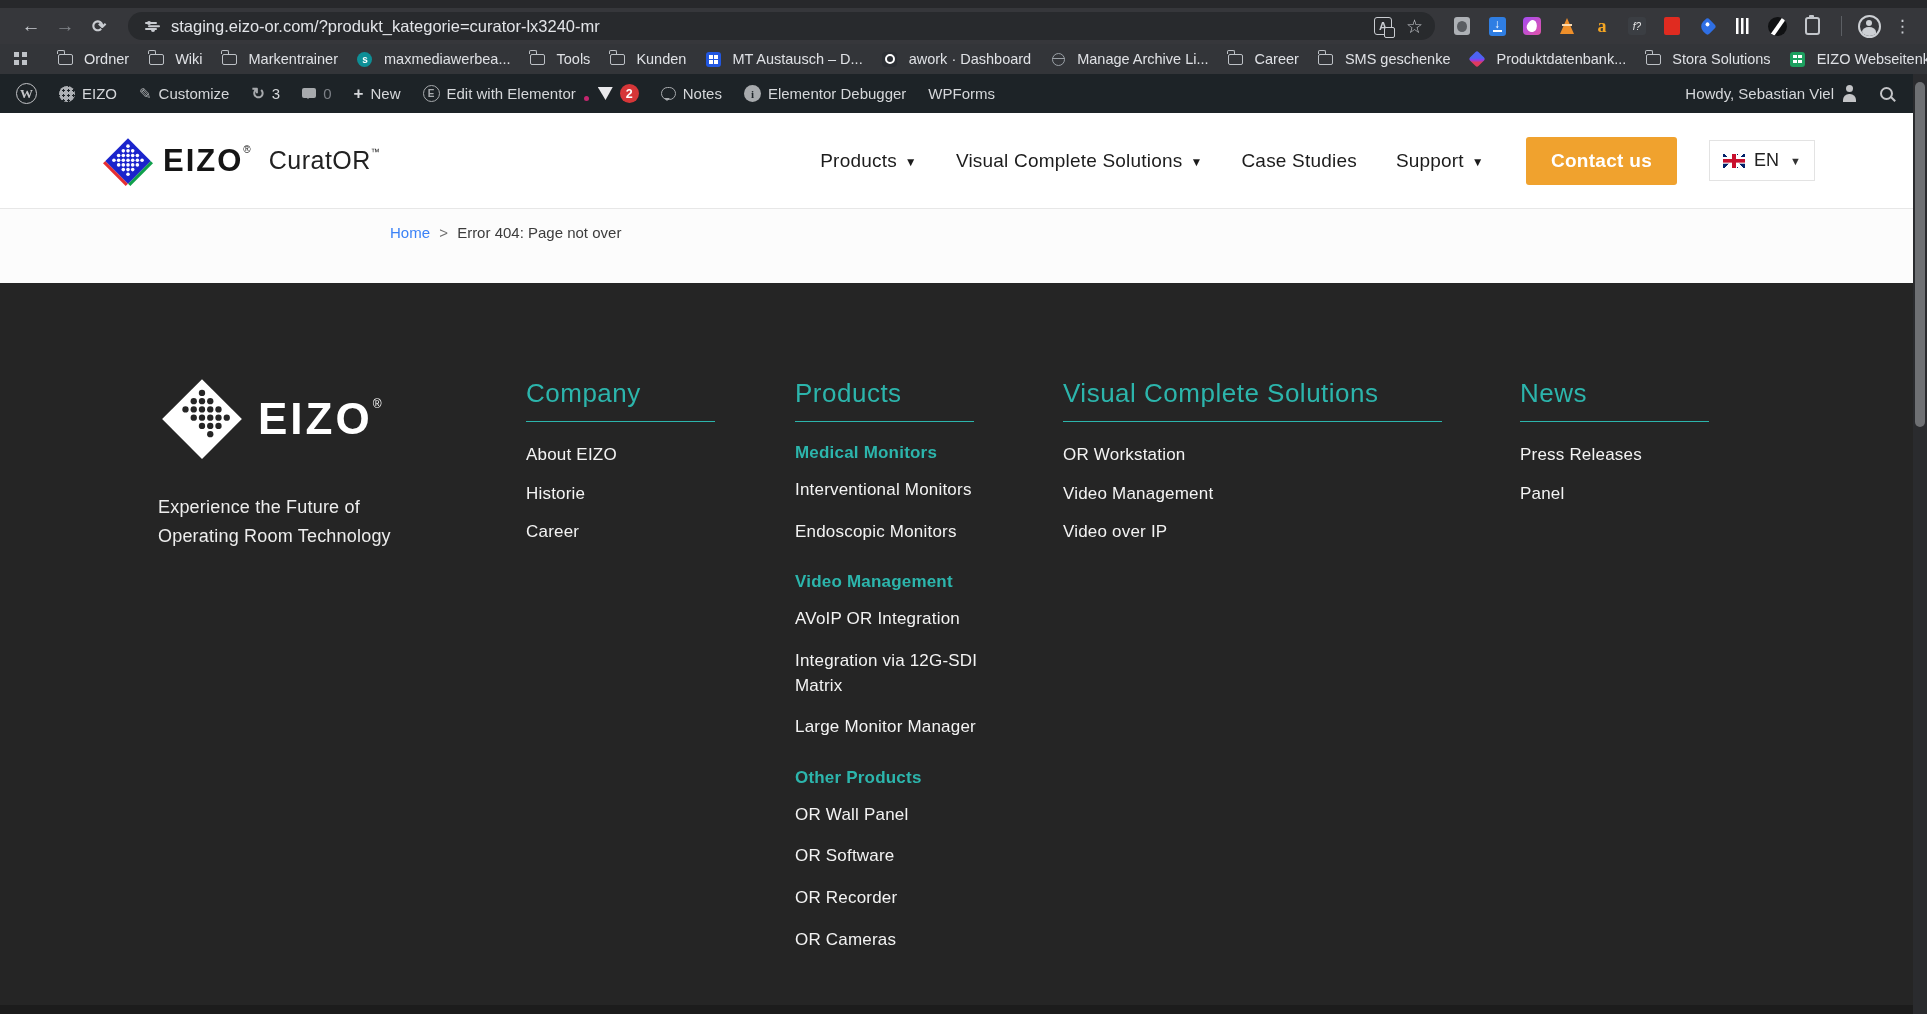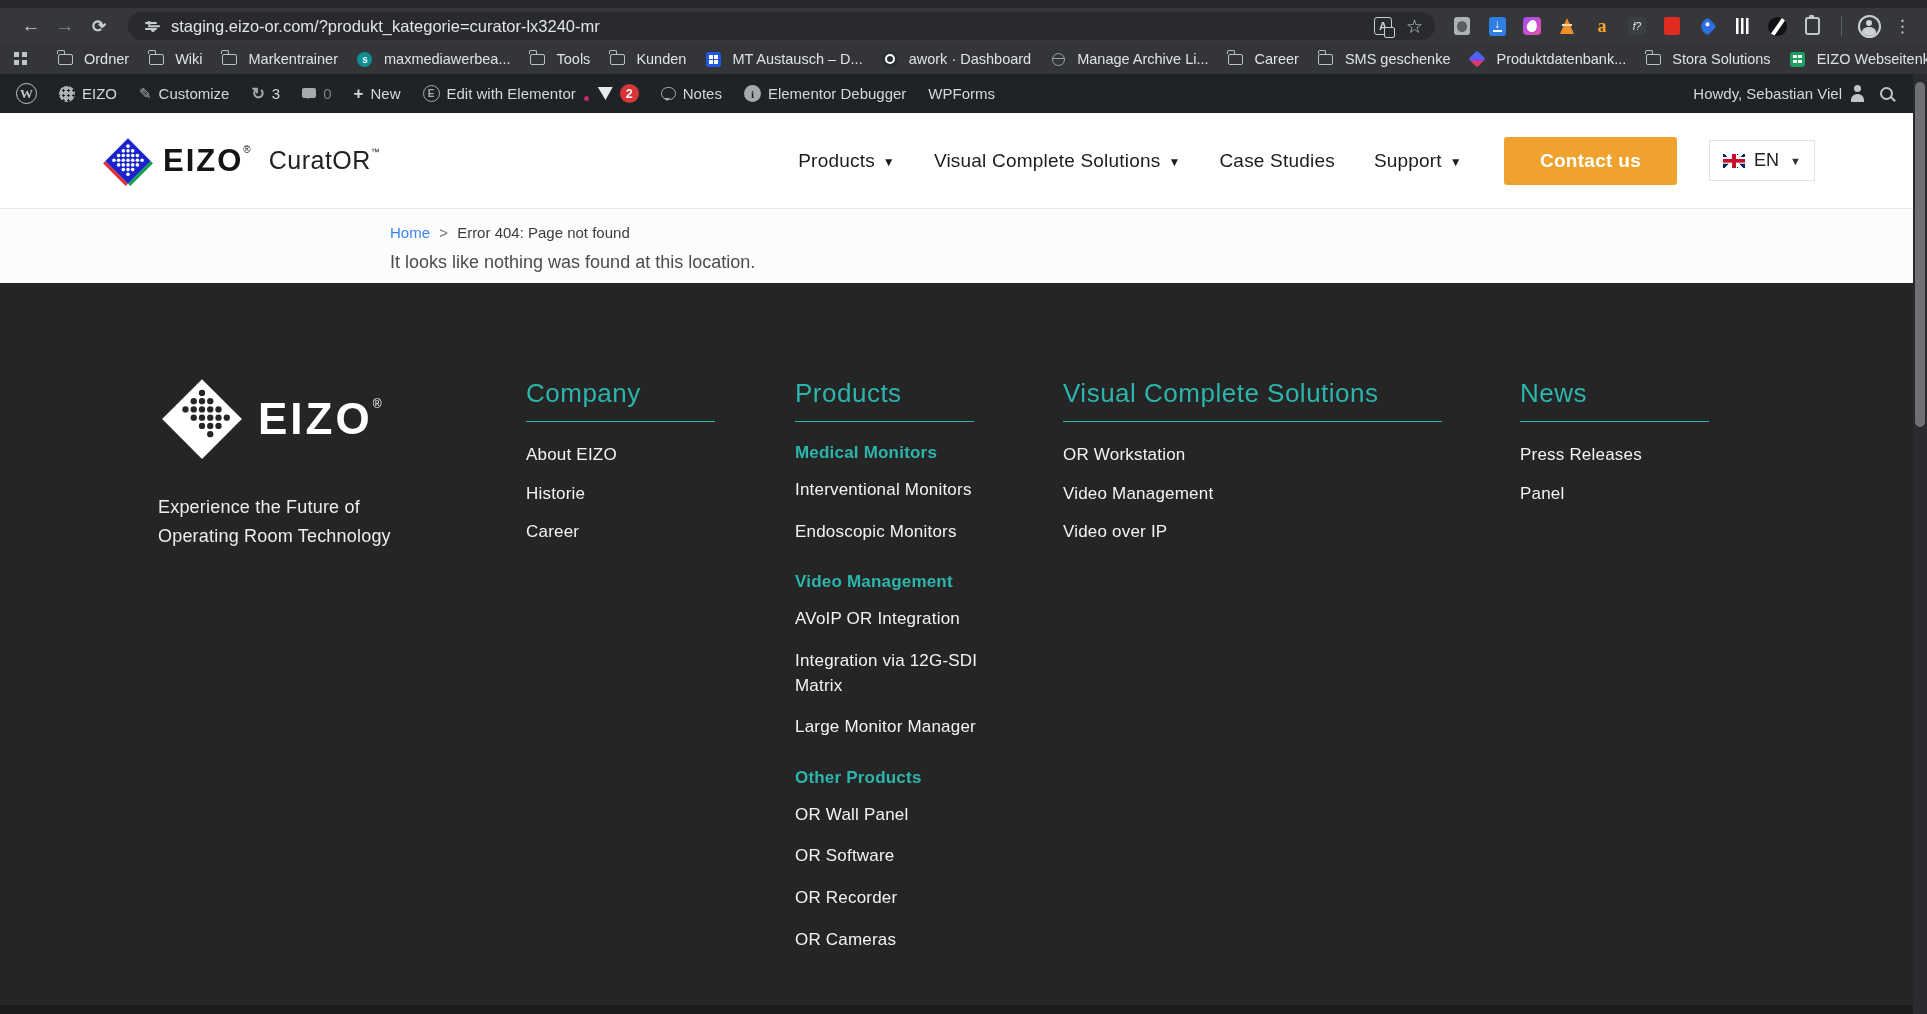"Howdy, Sebastian Viel" .ab-right { gap: 13px -> 21px }
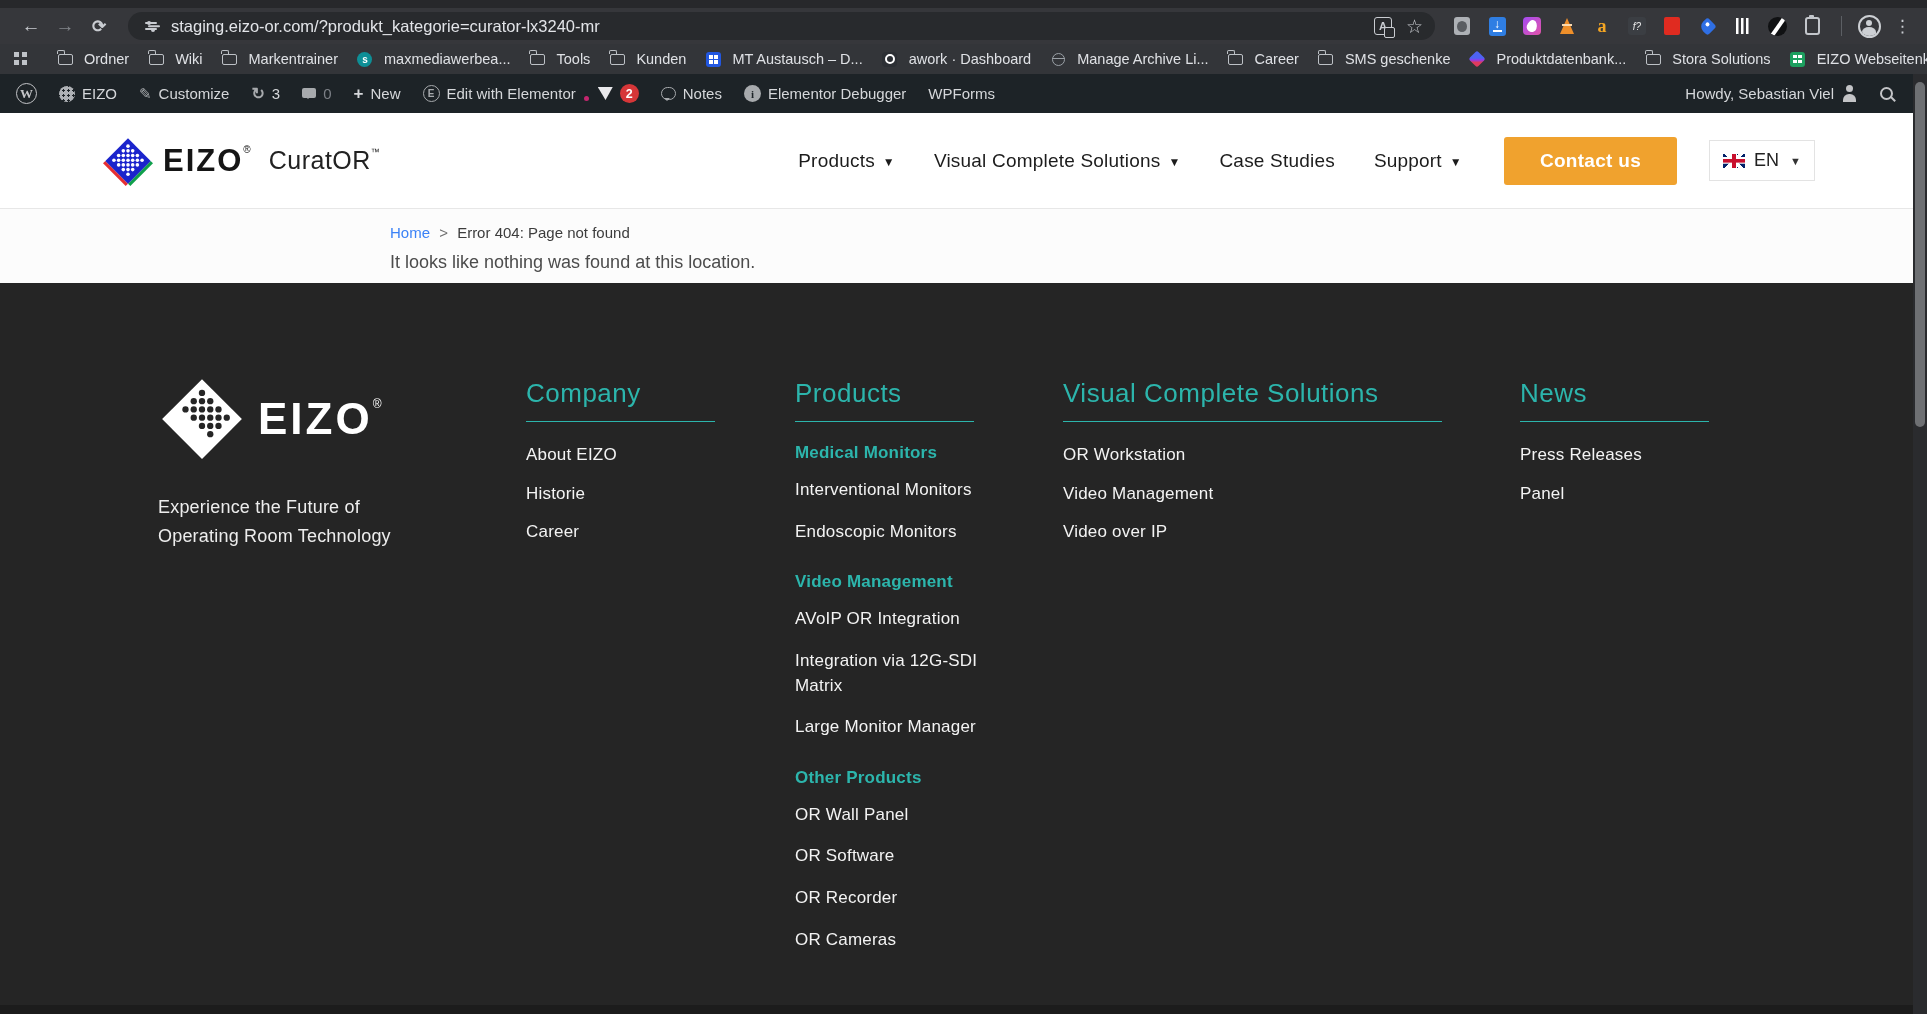"Contact us" .contact-btn { padding: 13px 36px -> 13px 25px }
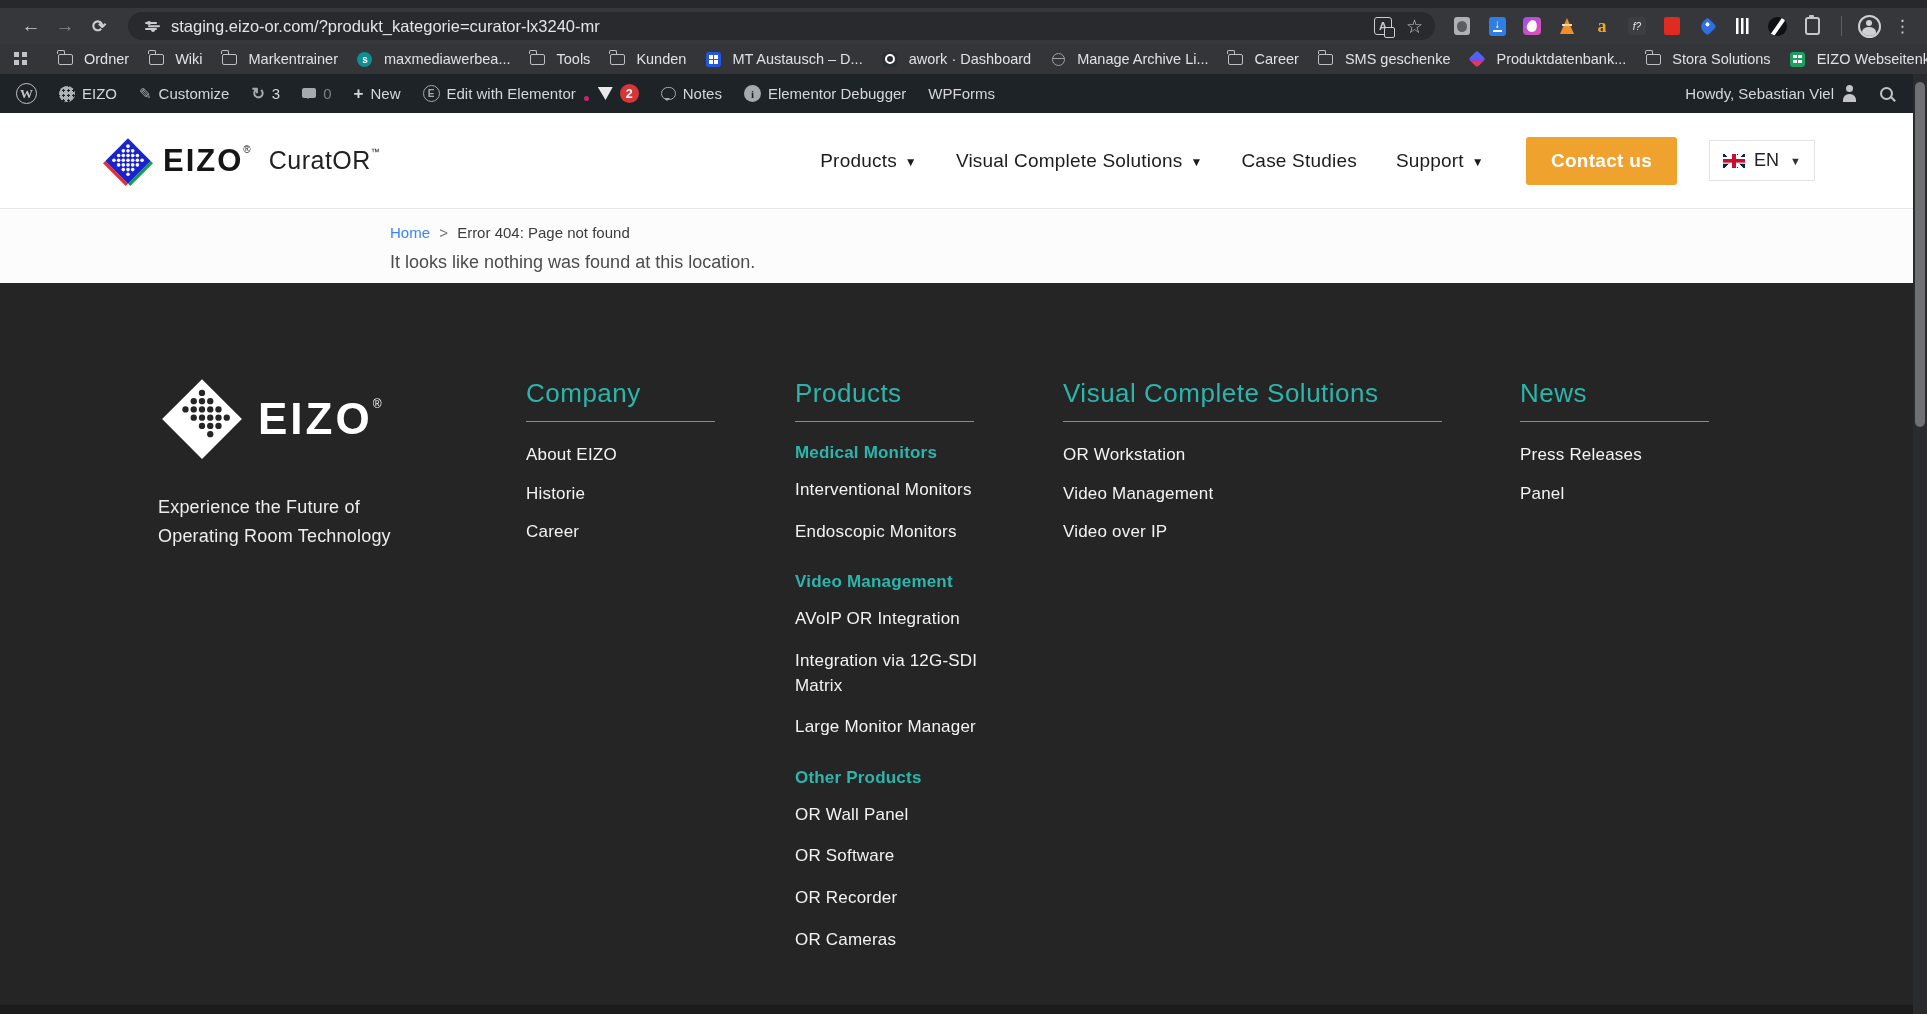"Error 404: Page not found" span.crumb-cur { text: found -> over }
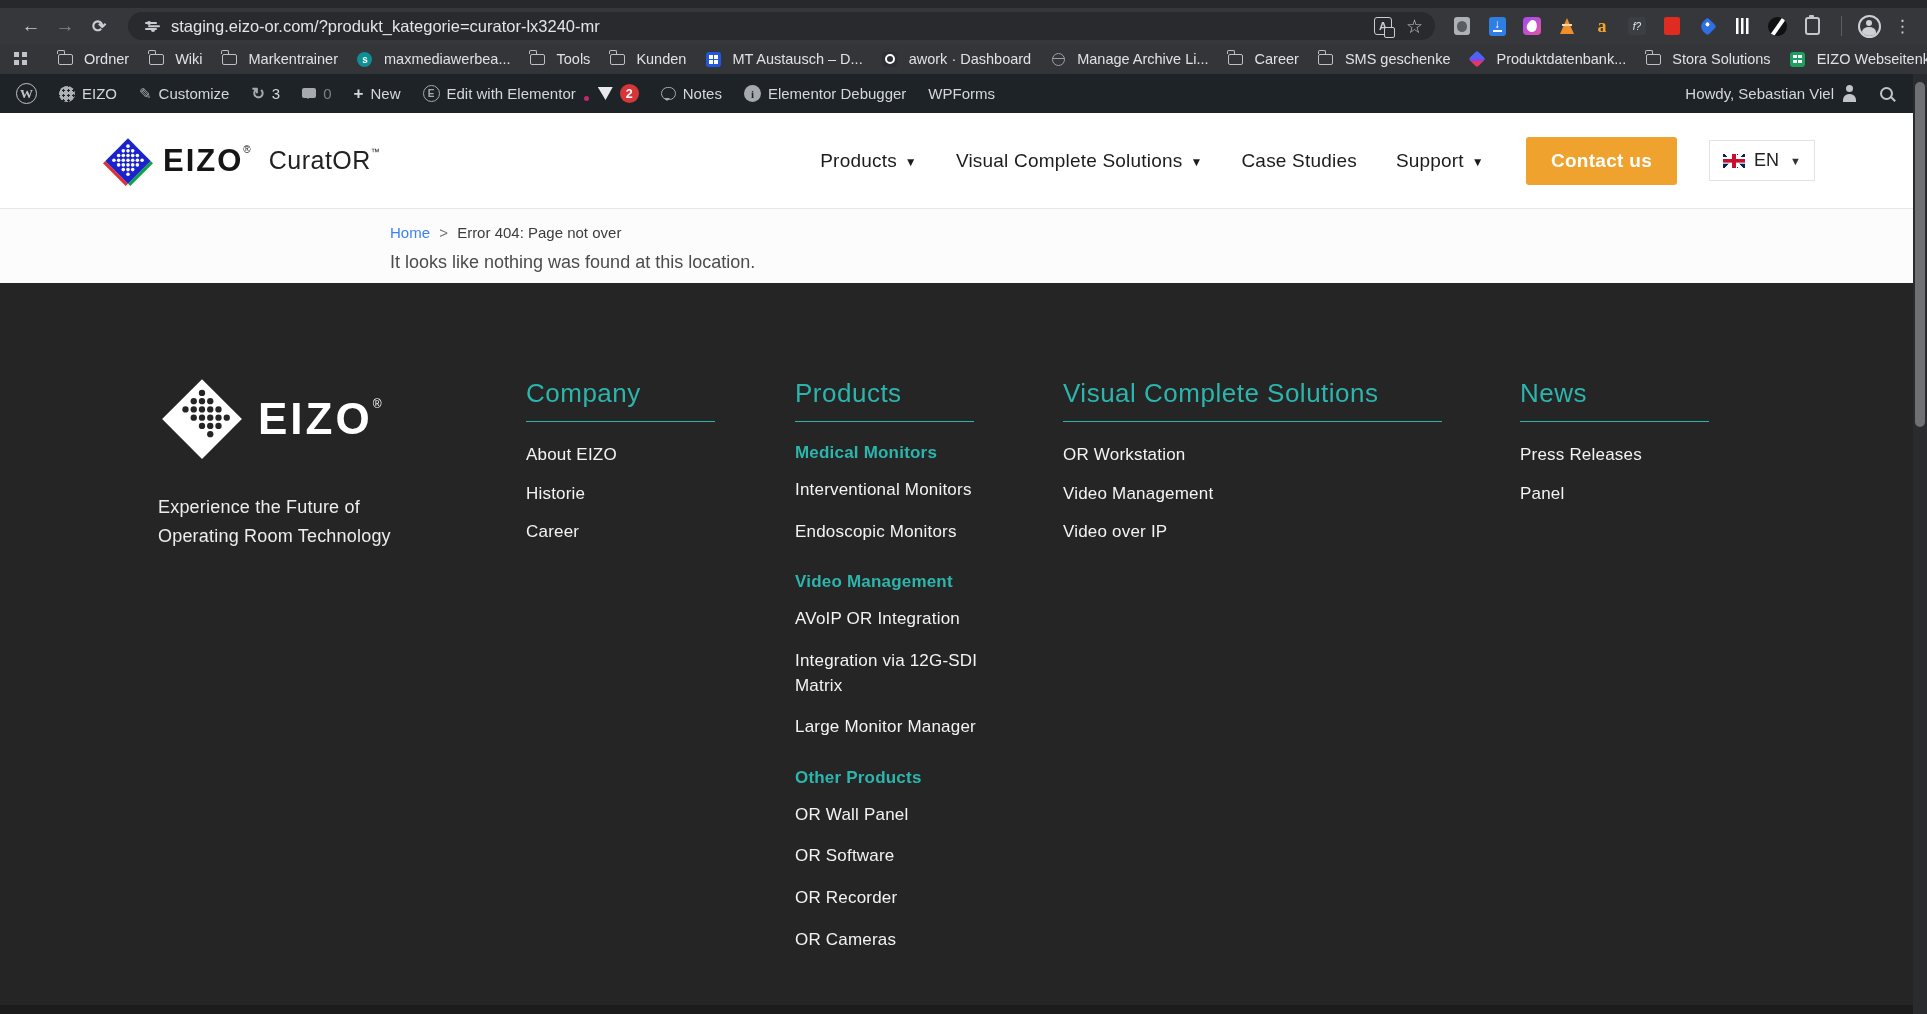"It looks like nothing was" div.msg-404 { html: <div>It looks like nothing was found at this location.</div> -> none }
